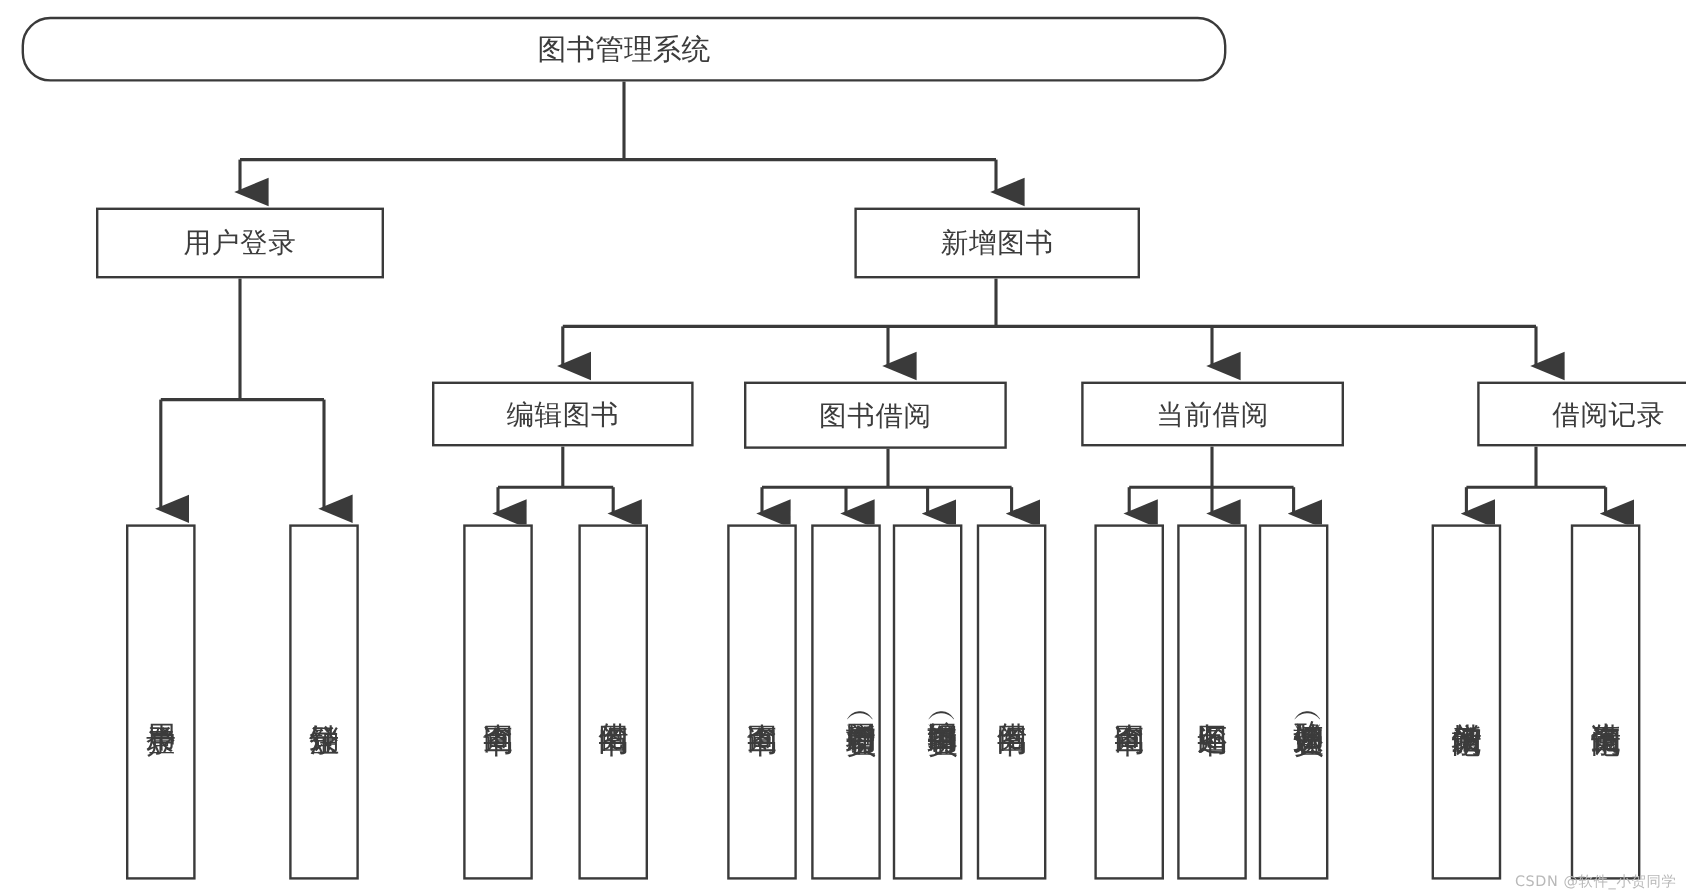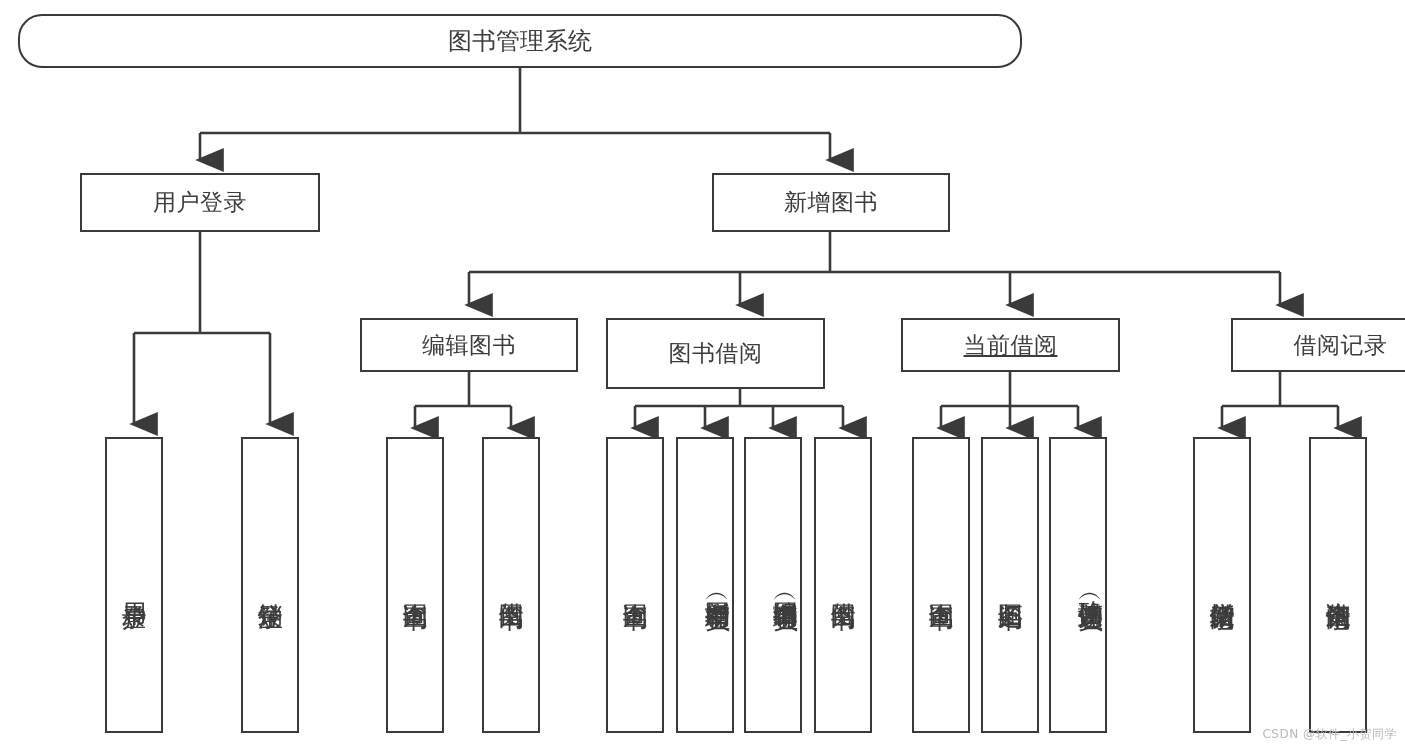"图书借阅" div.node { height: 71px -> 56px; left: 606px -> 620px }
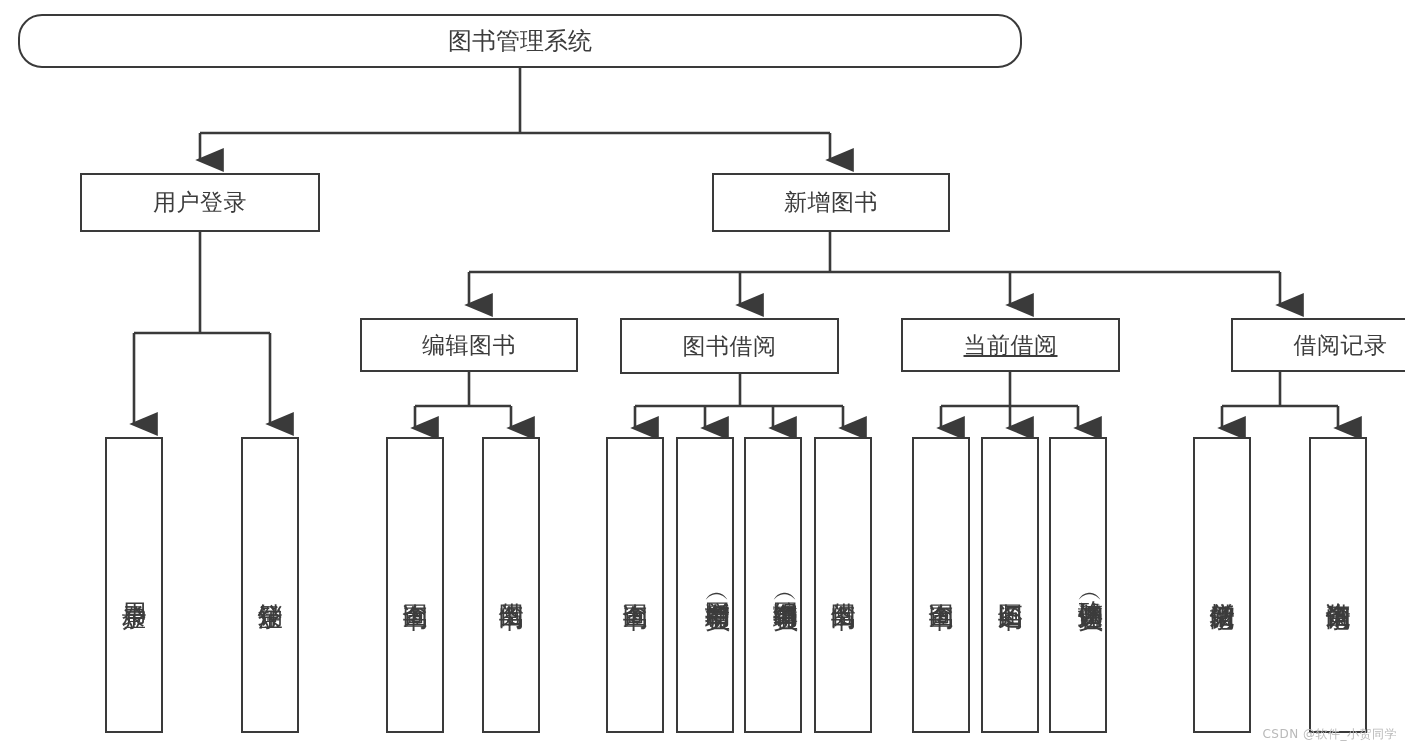"当前借阅" div.node { text-decoration: underline -> none }
